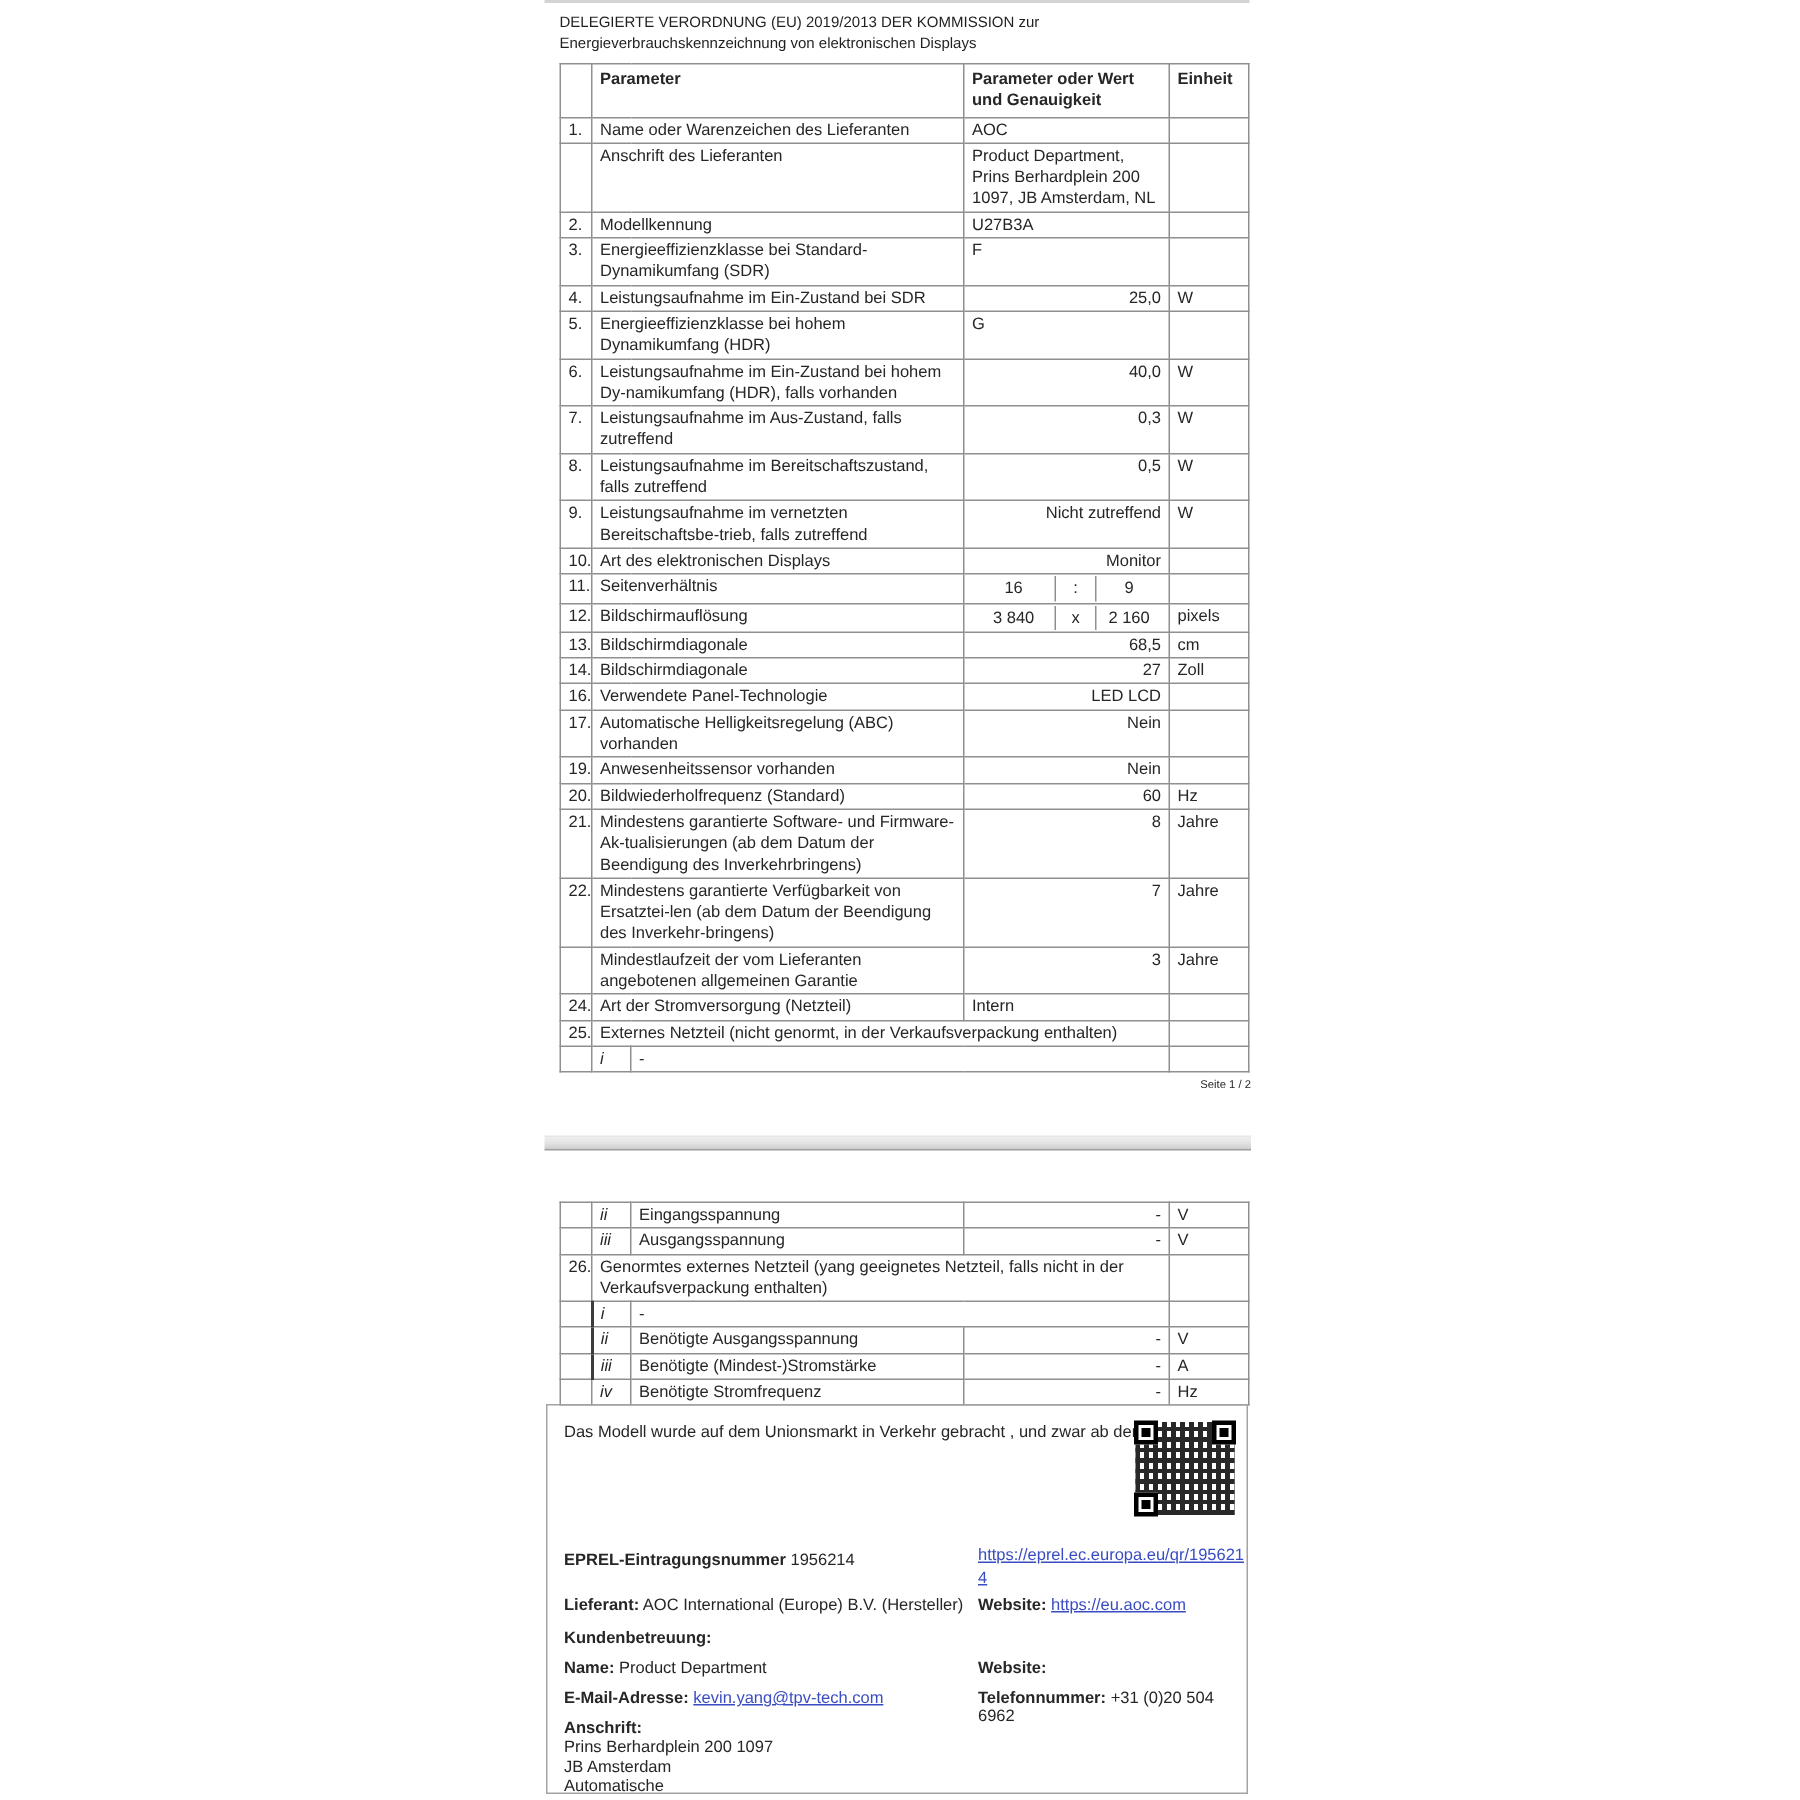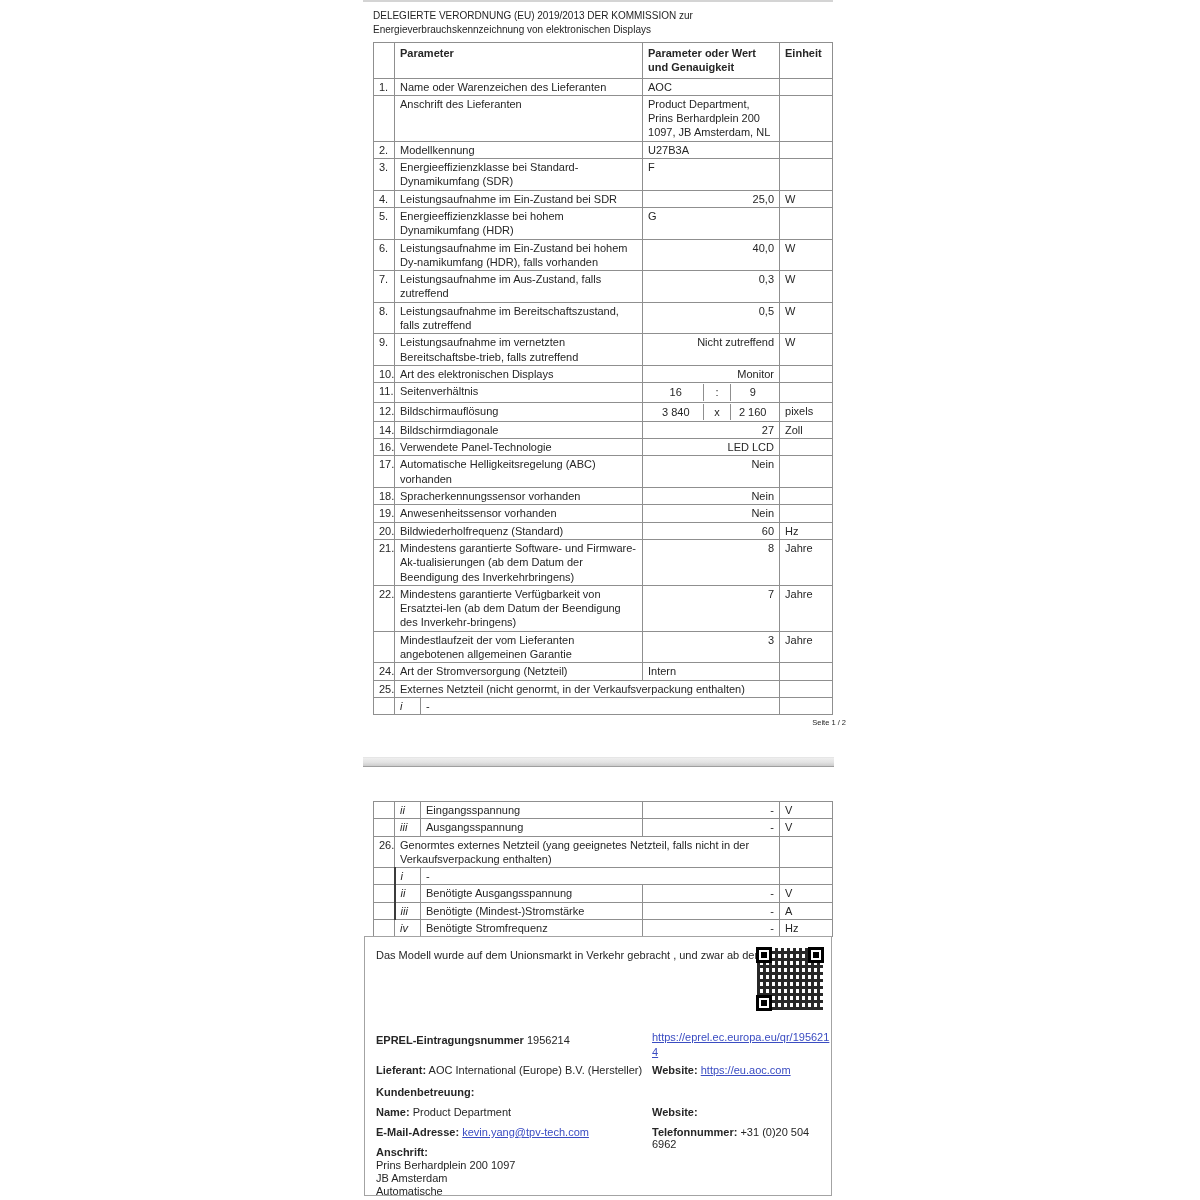"13." tr { html: none -> <tr> <td>13.</td> <td>Bildschirmdiagonale</td> <td>68,5</td> <td>cm</td> </tr> }
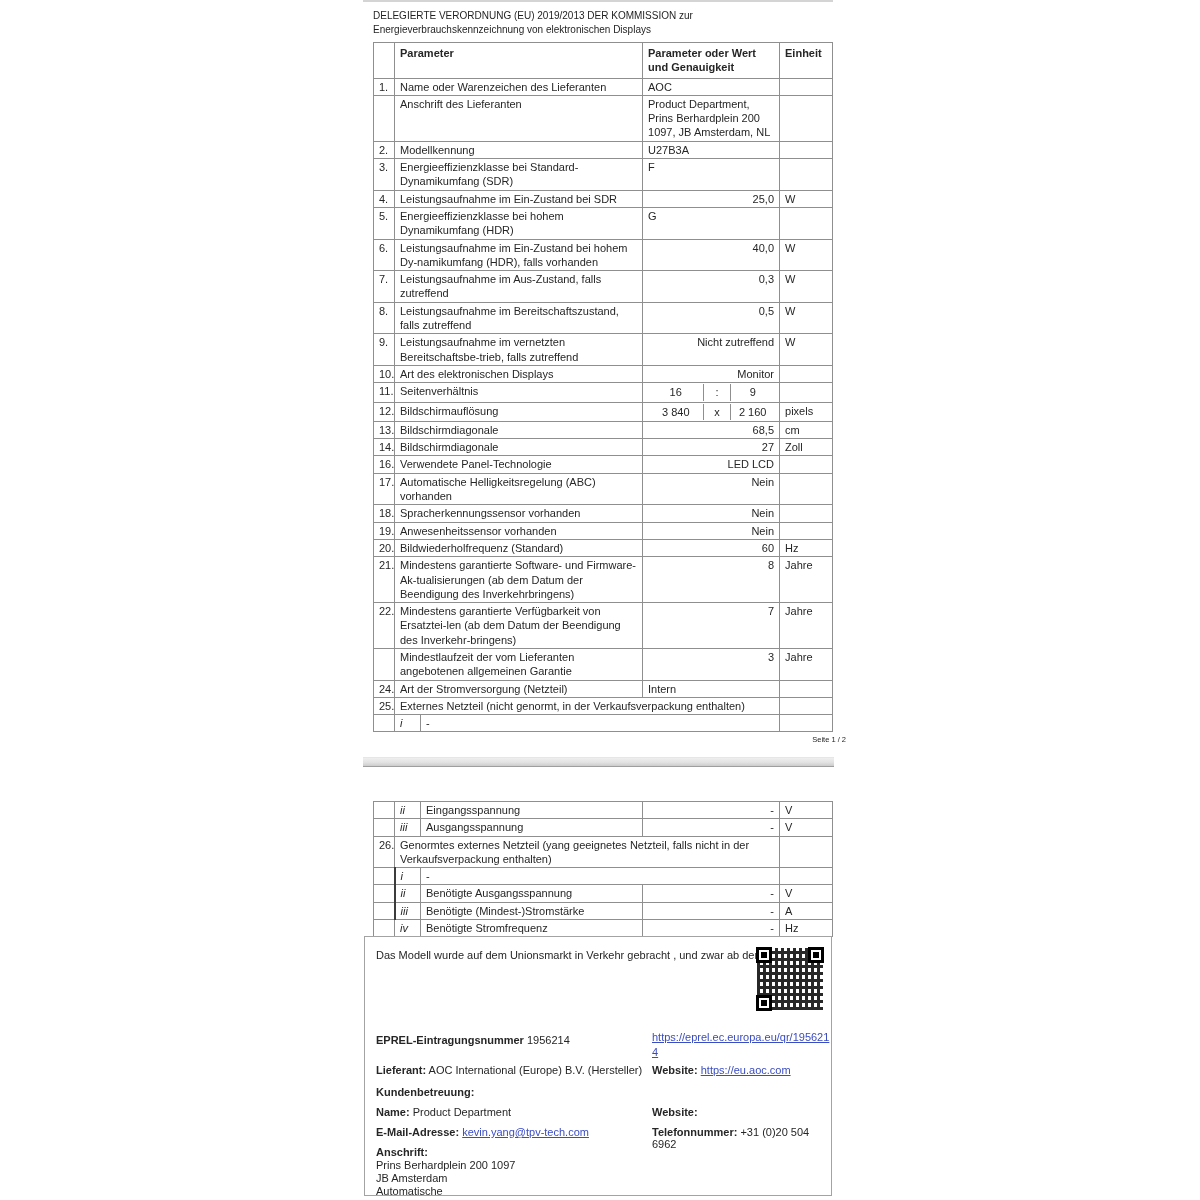"18." tr { html: <tr> <td>18.</td> <td>Spracherkennungssensor vorhanden</td> <td>Nein</td> <td></td> </tr> -> none }
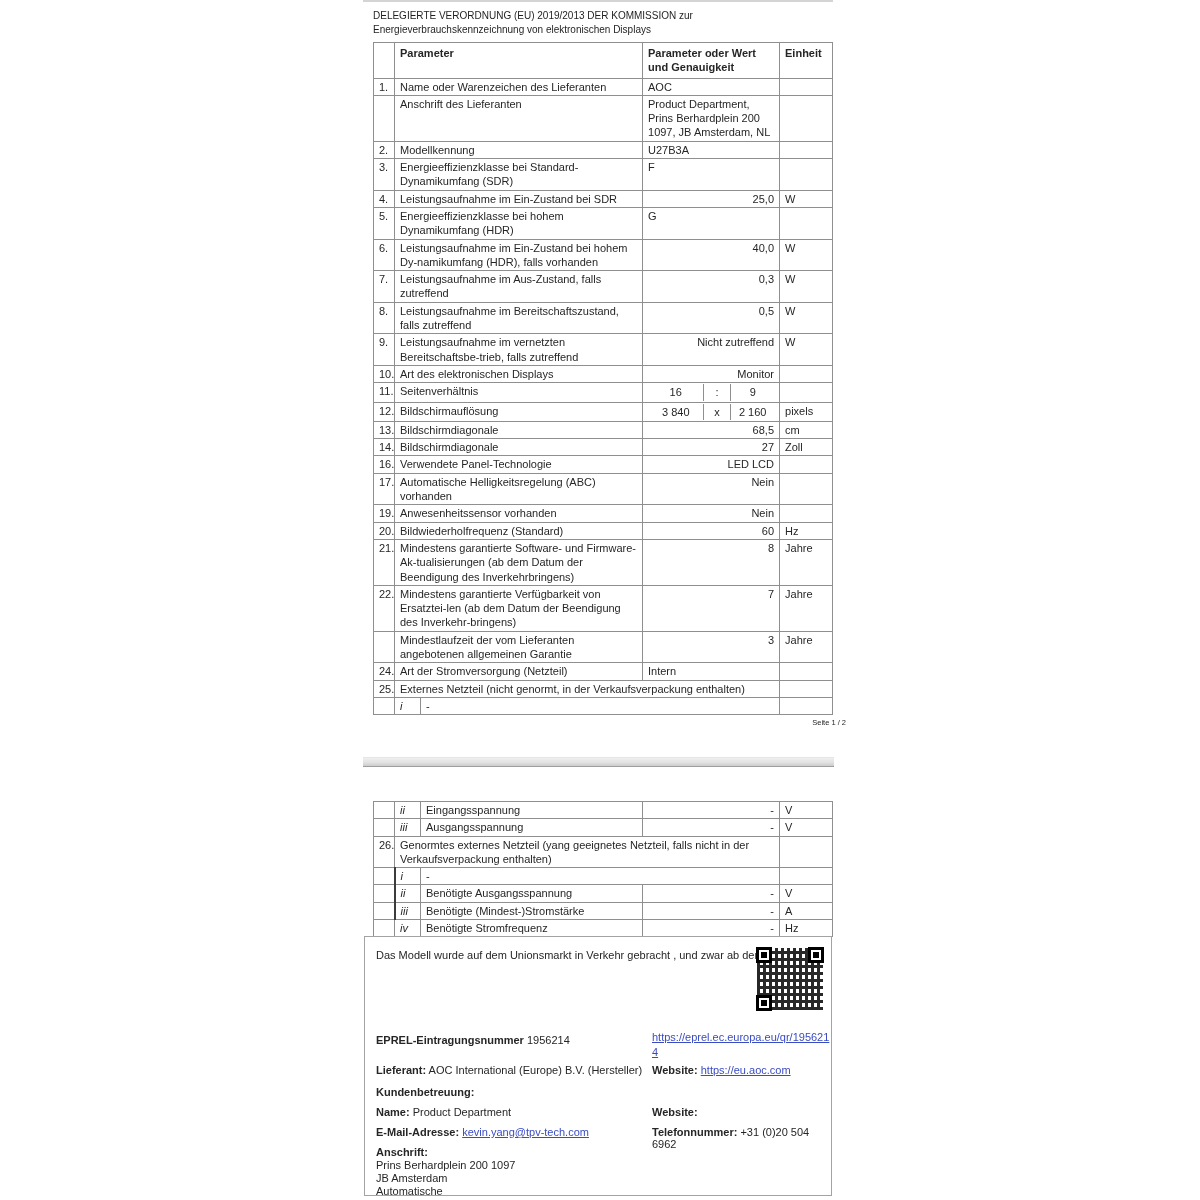"Seite 1 / 2" .pagefooter { margin: 3px 0 0 24px -> 3px 0 0 12px }
